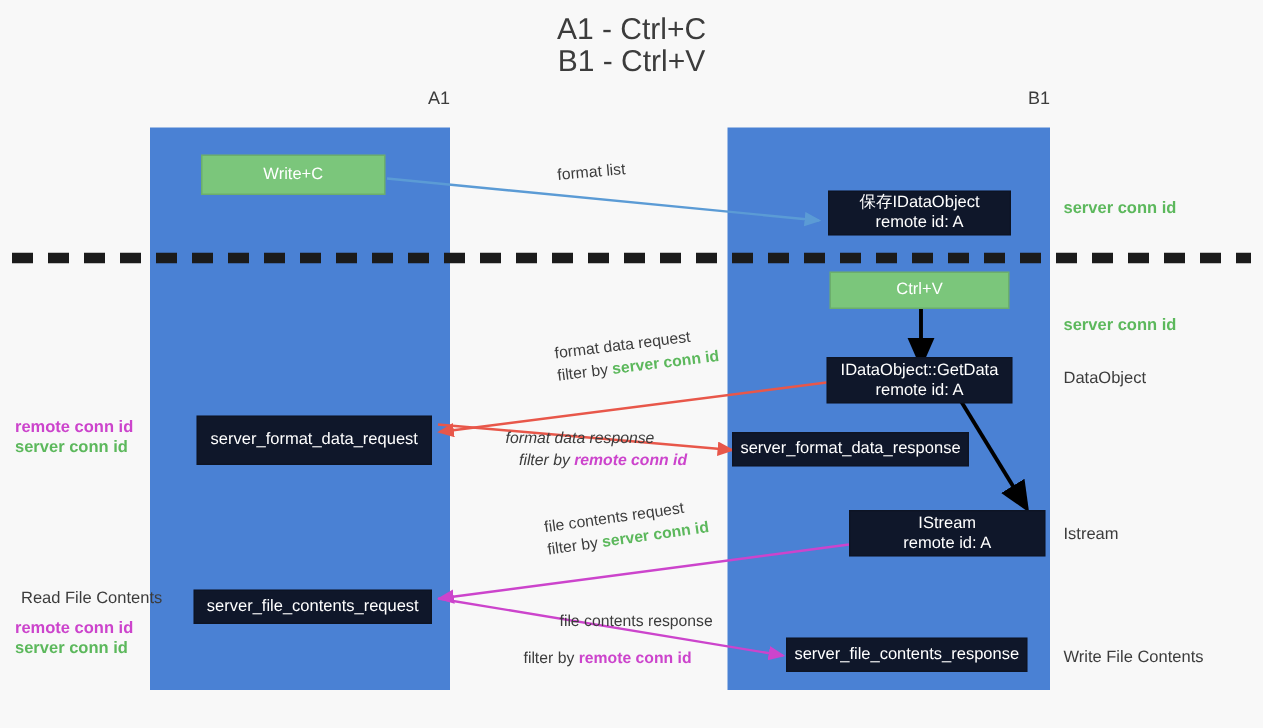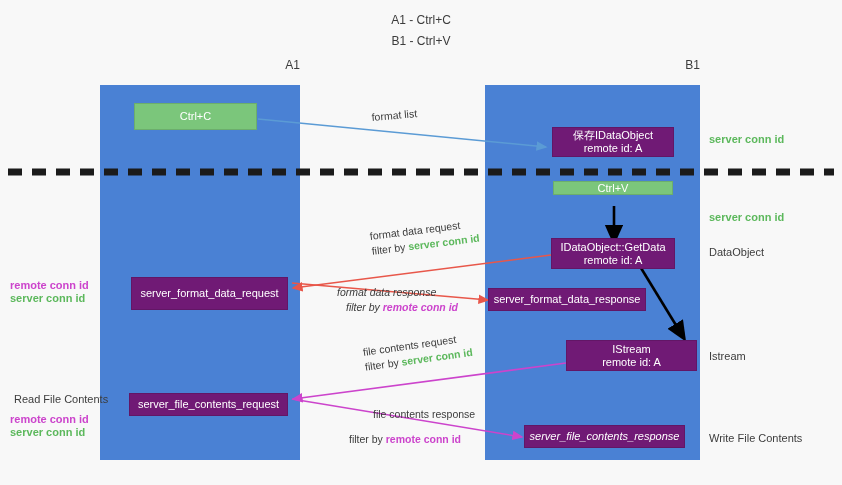"A1 - Ctrl+C" .title { font-size: 12px -> 20px }
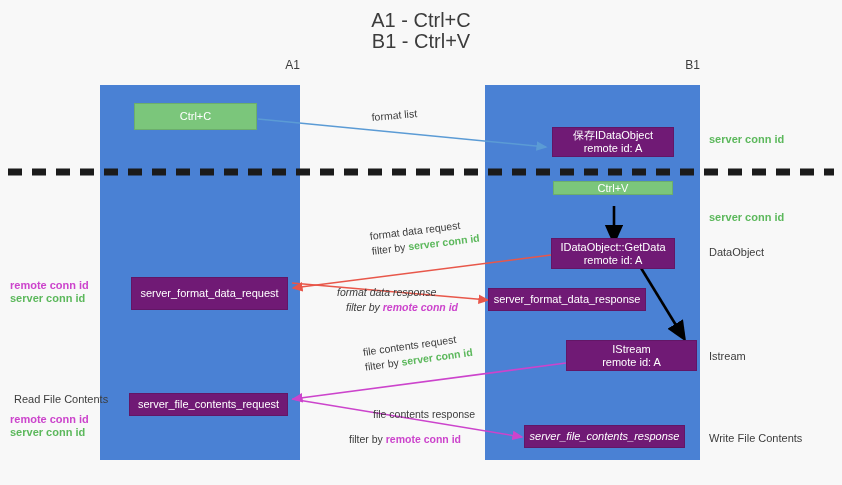"Ctrl+C" span { text: Ctrl+C -> Write+C }
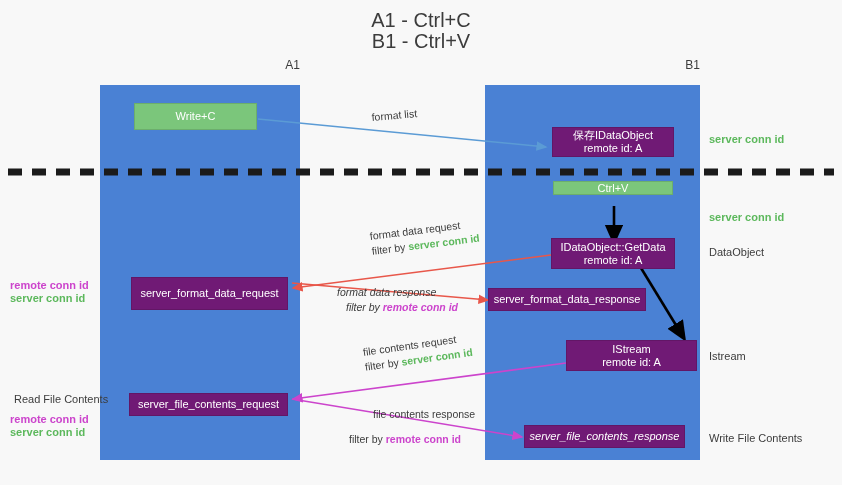"保存IDataObject" .node-orange { background: #701a75 -> #0f172a }
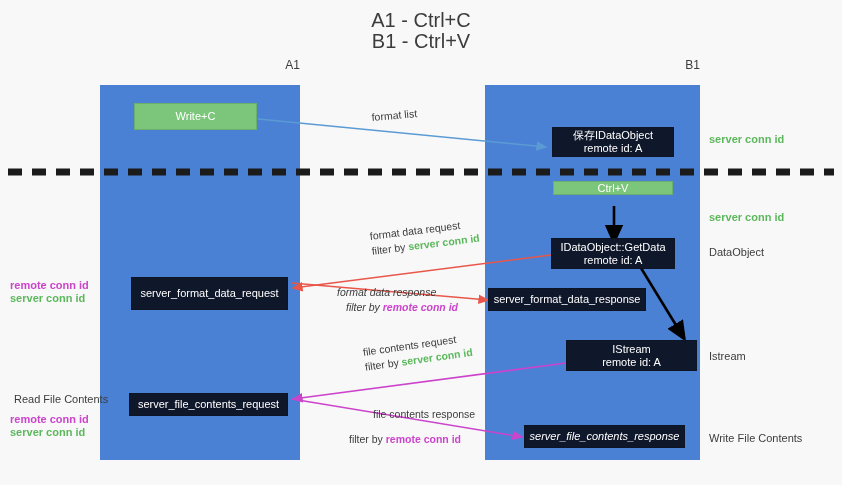"Ctrl+V" div.node { height: 14px -> 25px }
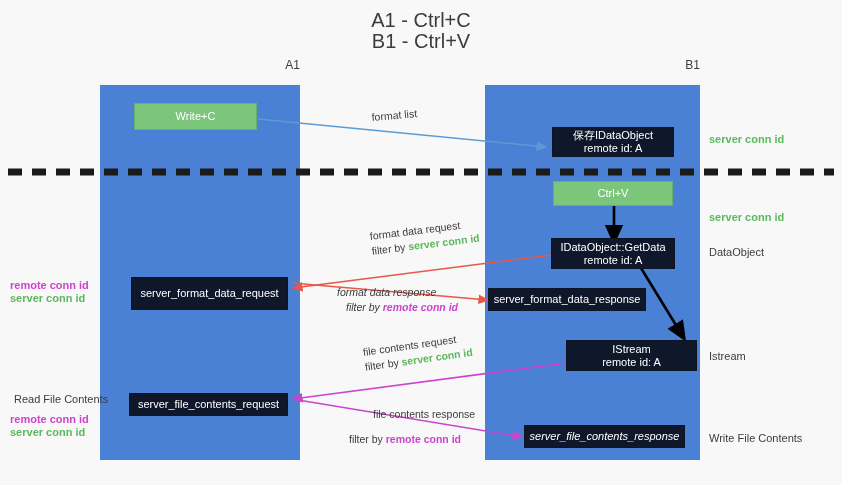"server_file_contents_response" div.node { font-style: italic -> none }
